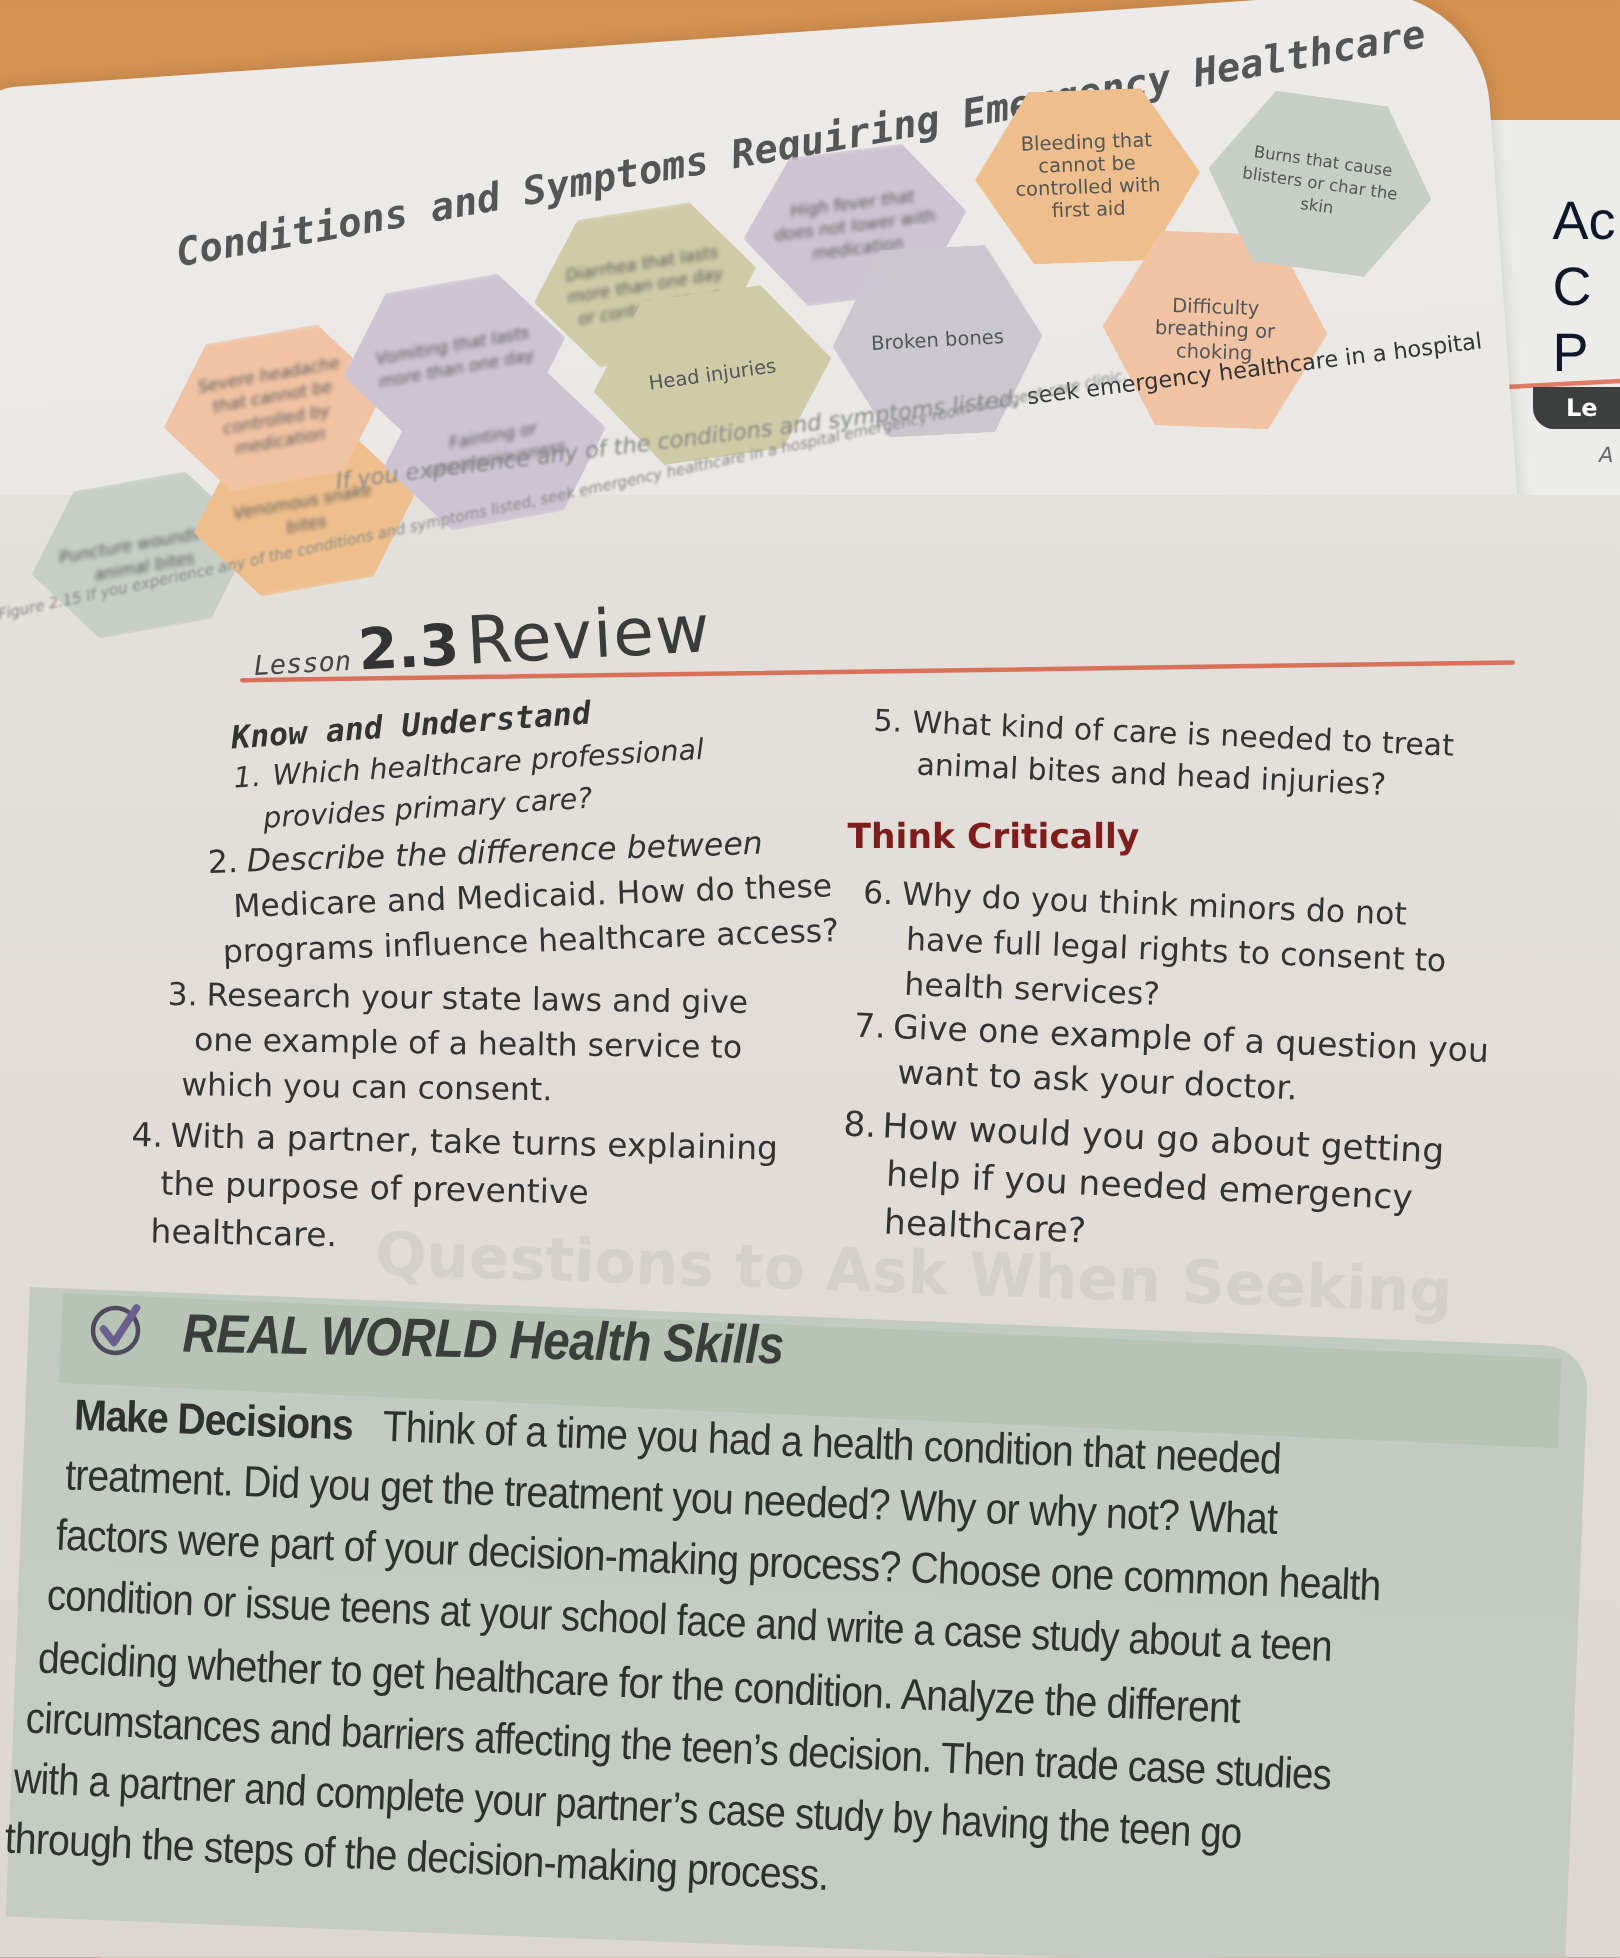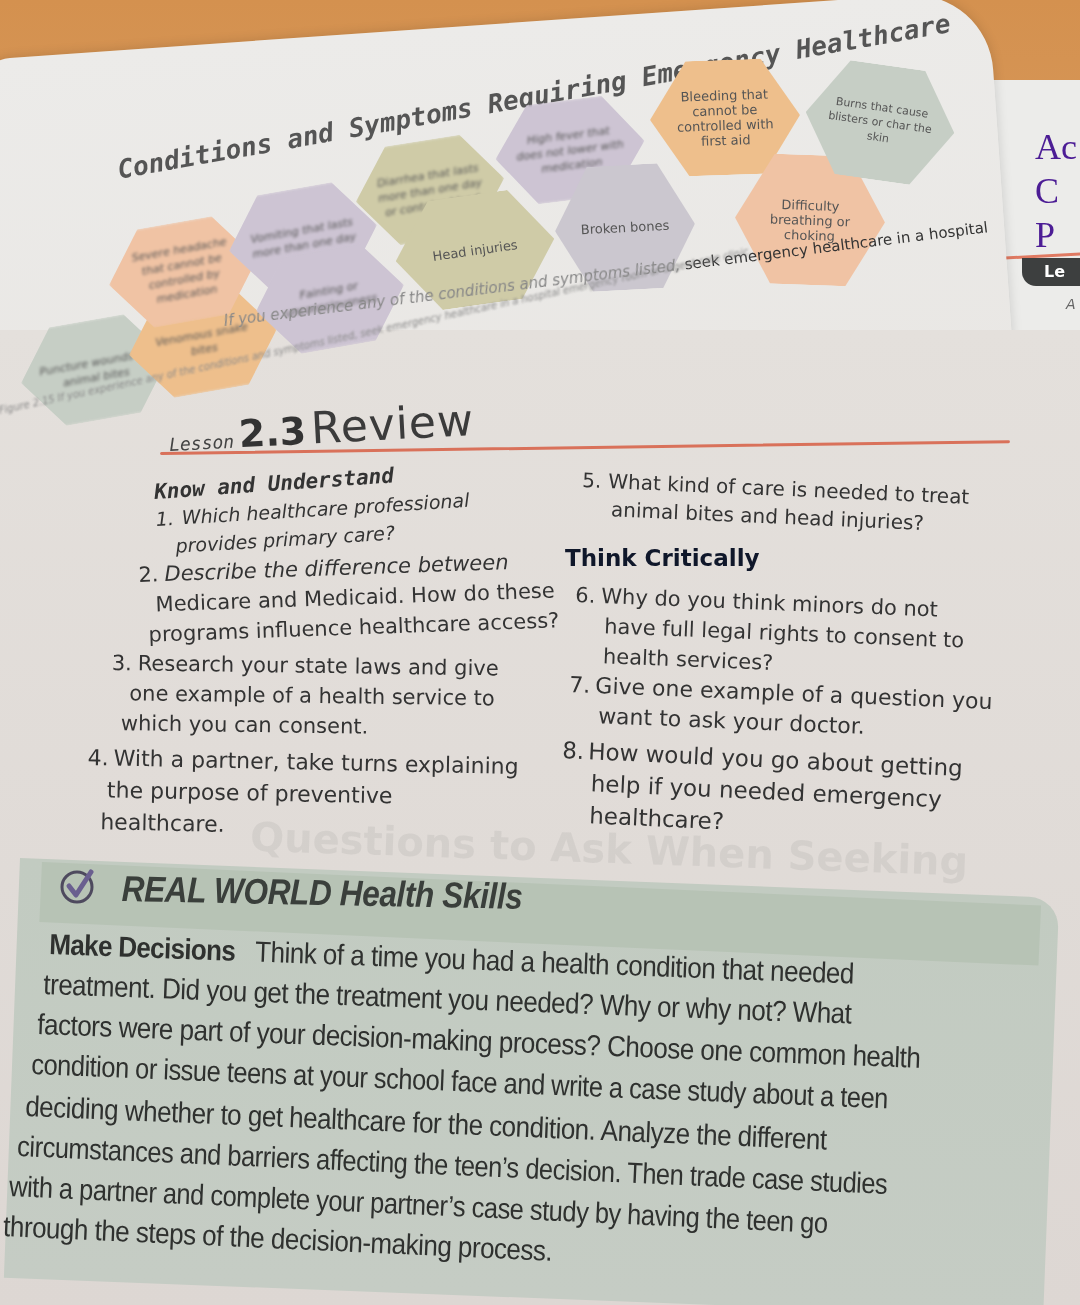"Ac" .right-letters { color: #4c1d95 -> #0f172a; font-family: Liberation Serif, serif -> Liberation Sans, sans-serif }
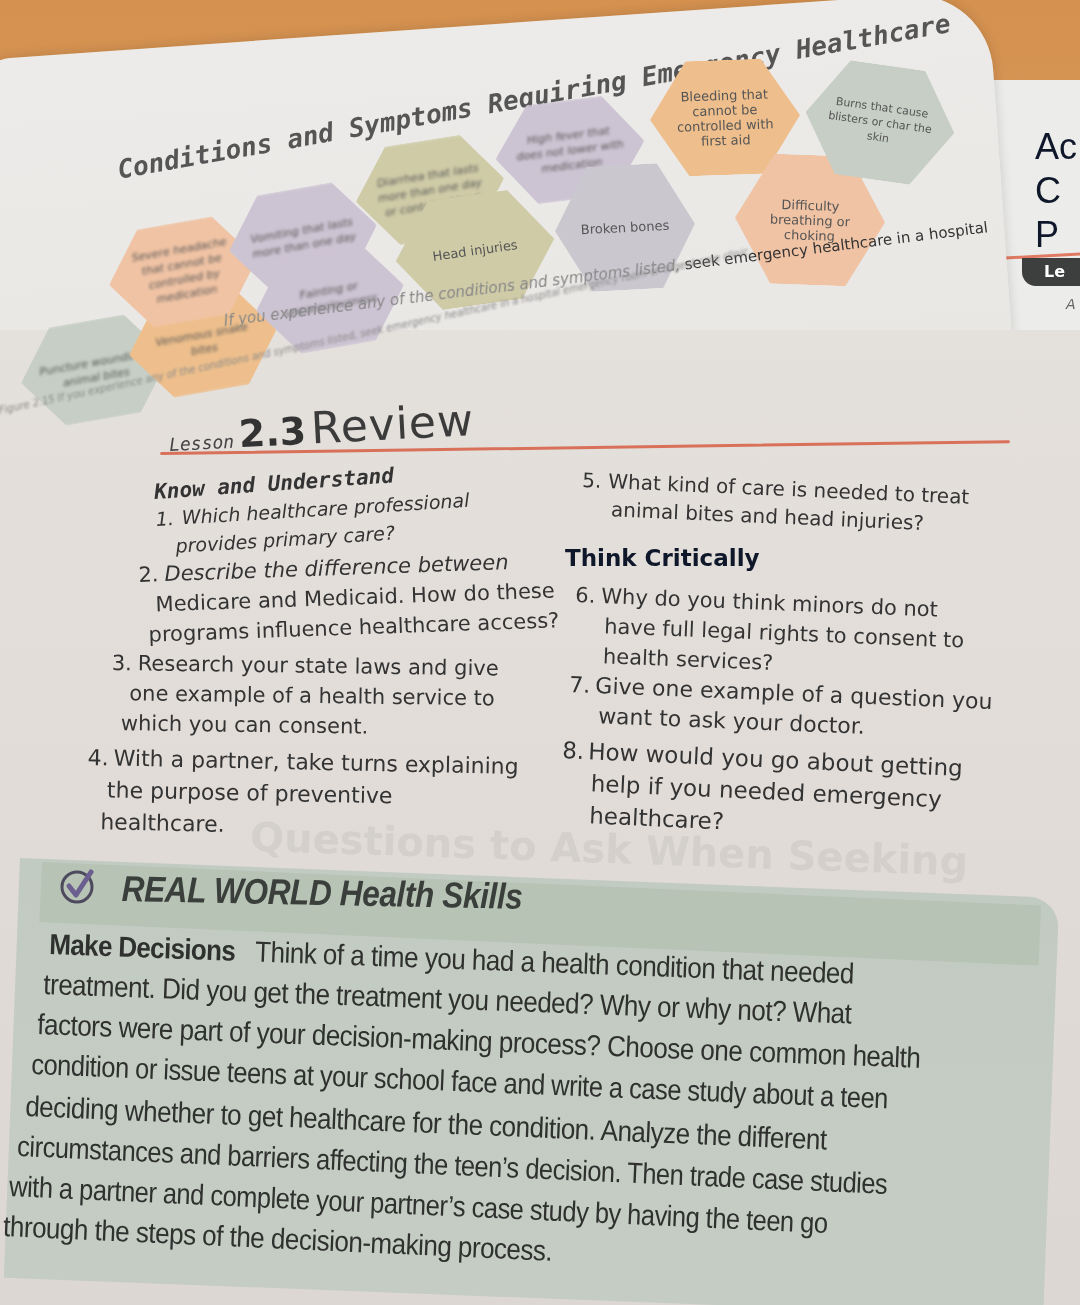"Think Critically" .think-heading { color: #0f172a -> #7f1d1d }
